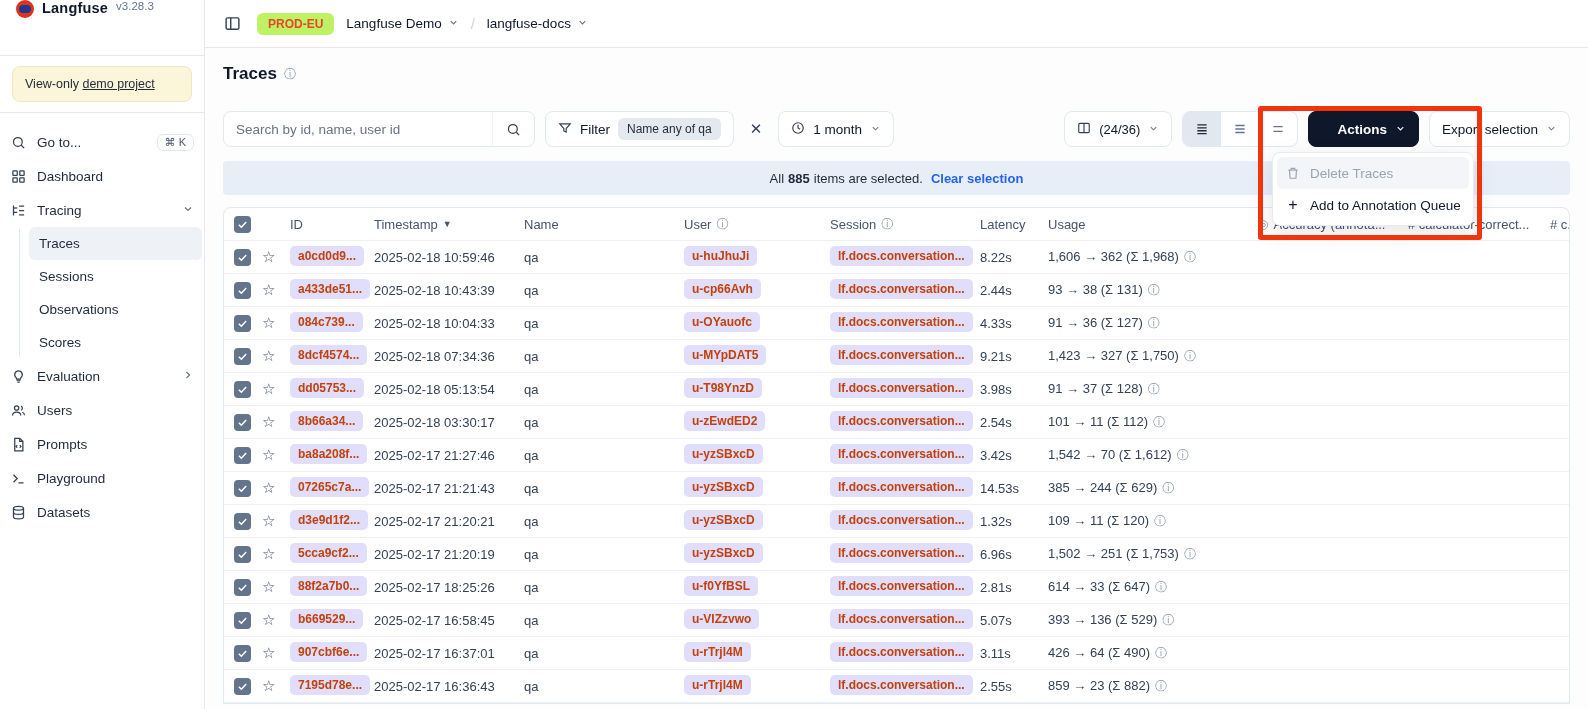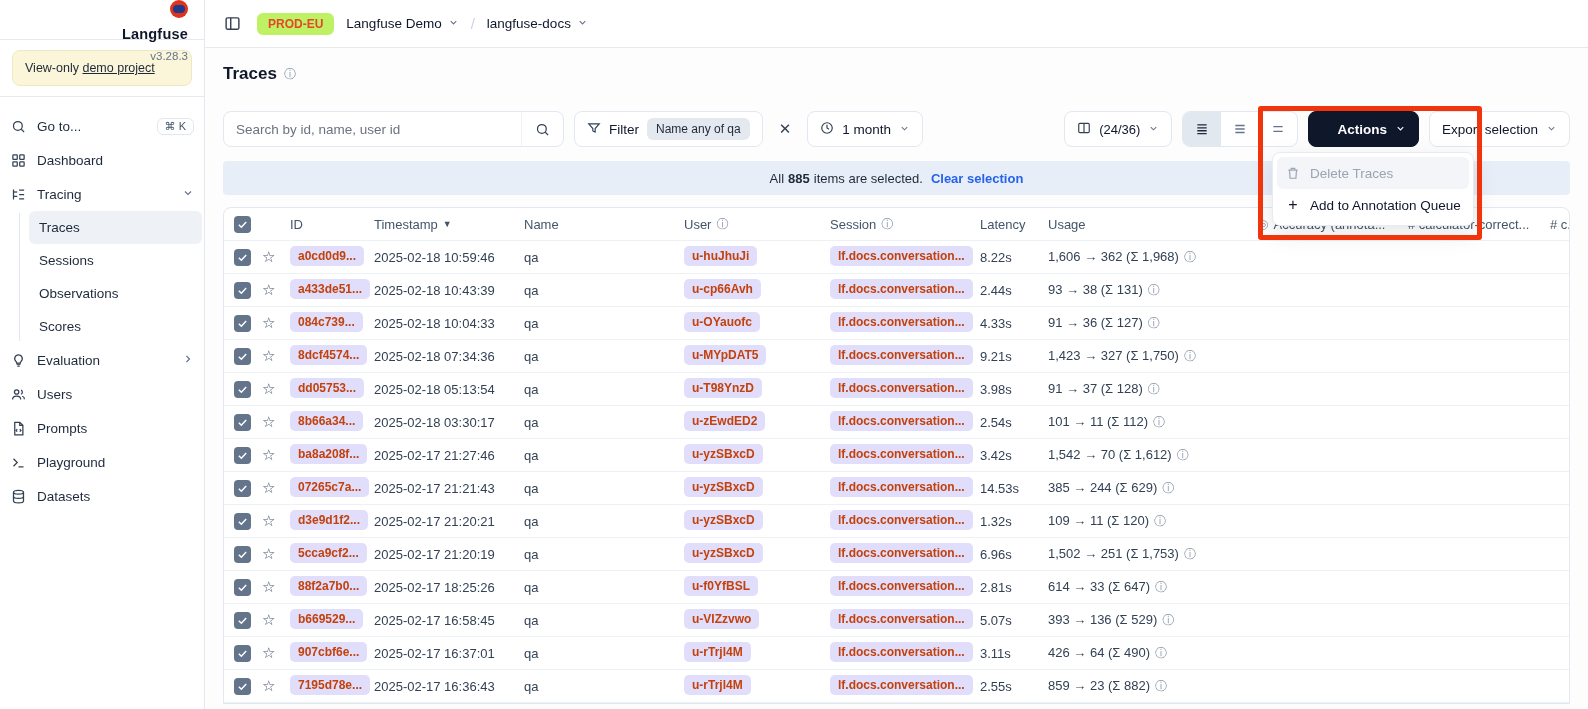"Langfuse" .logo-row { align-items: flex-end -> flex-start; flex-direction: column -> none; height: 40px -> 56px }
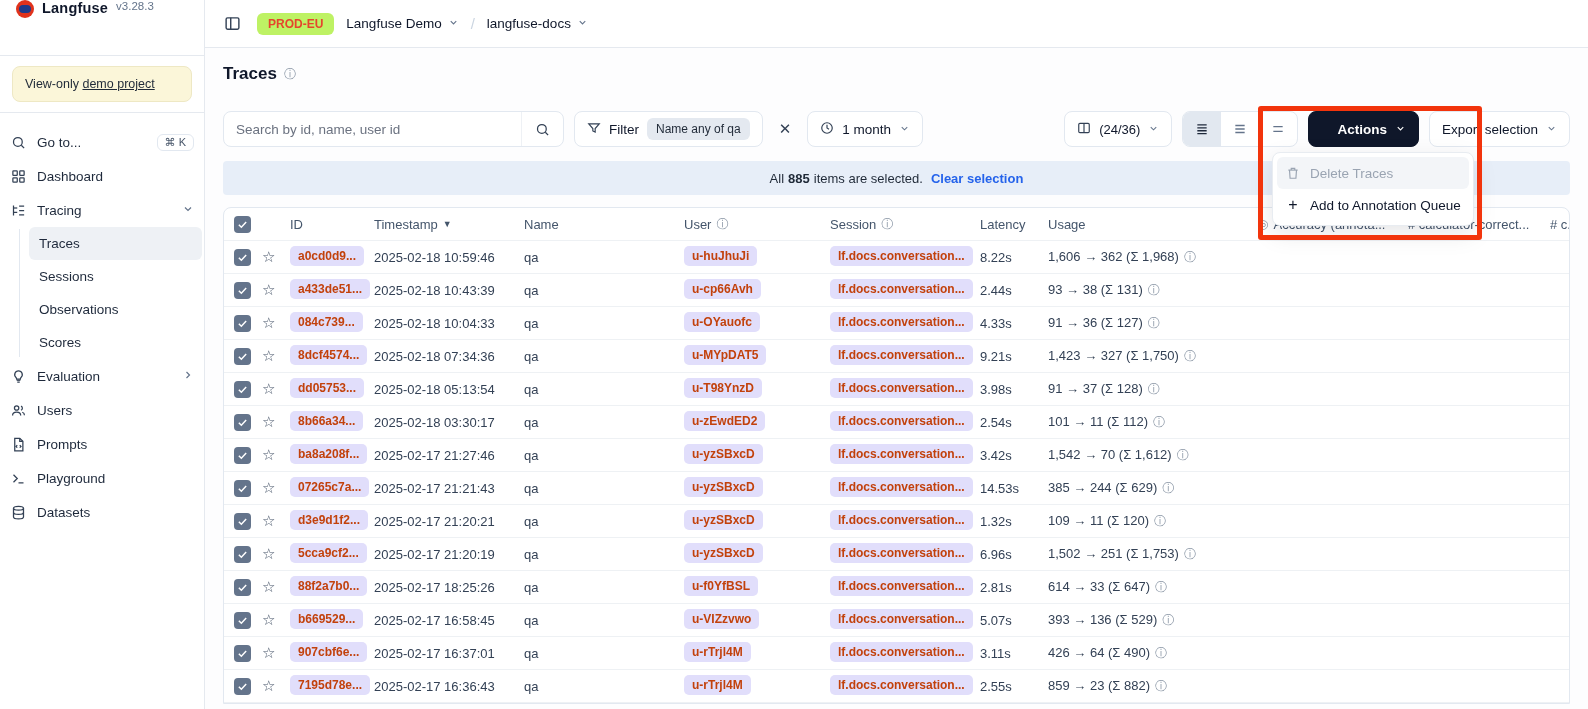"Search by id, name, user" .search-box { width: 341px -> 312px }
